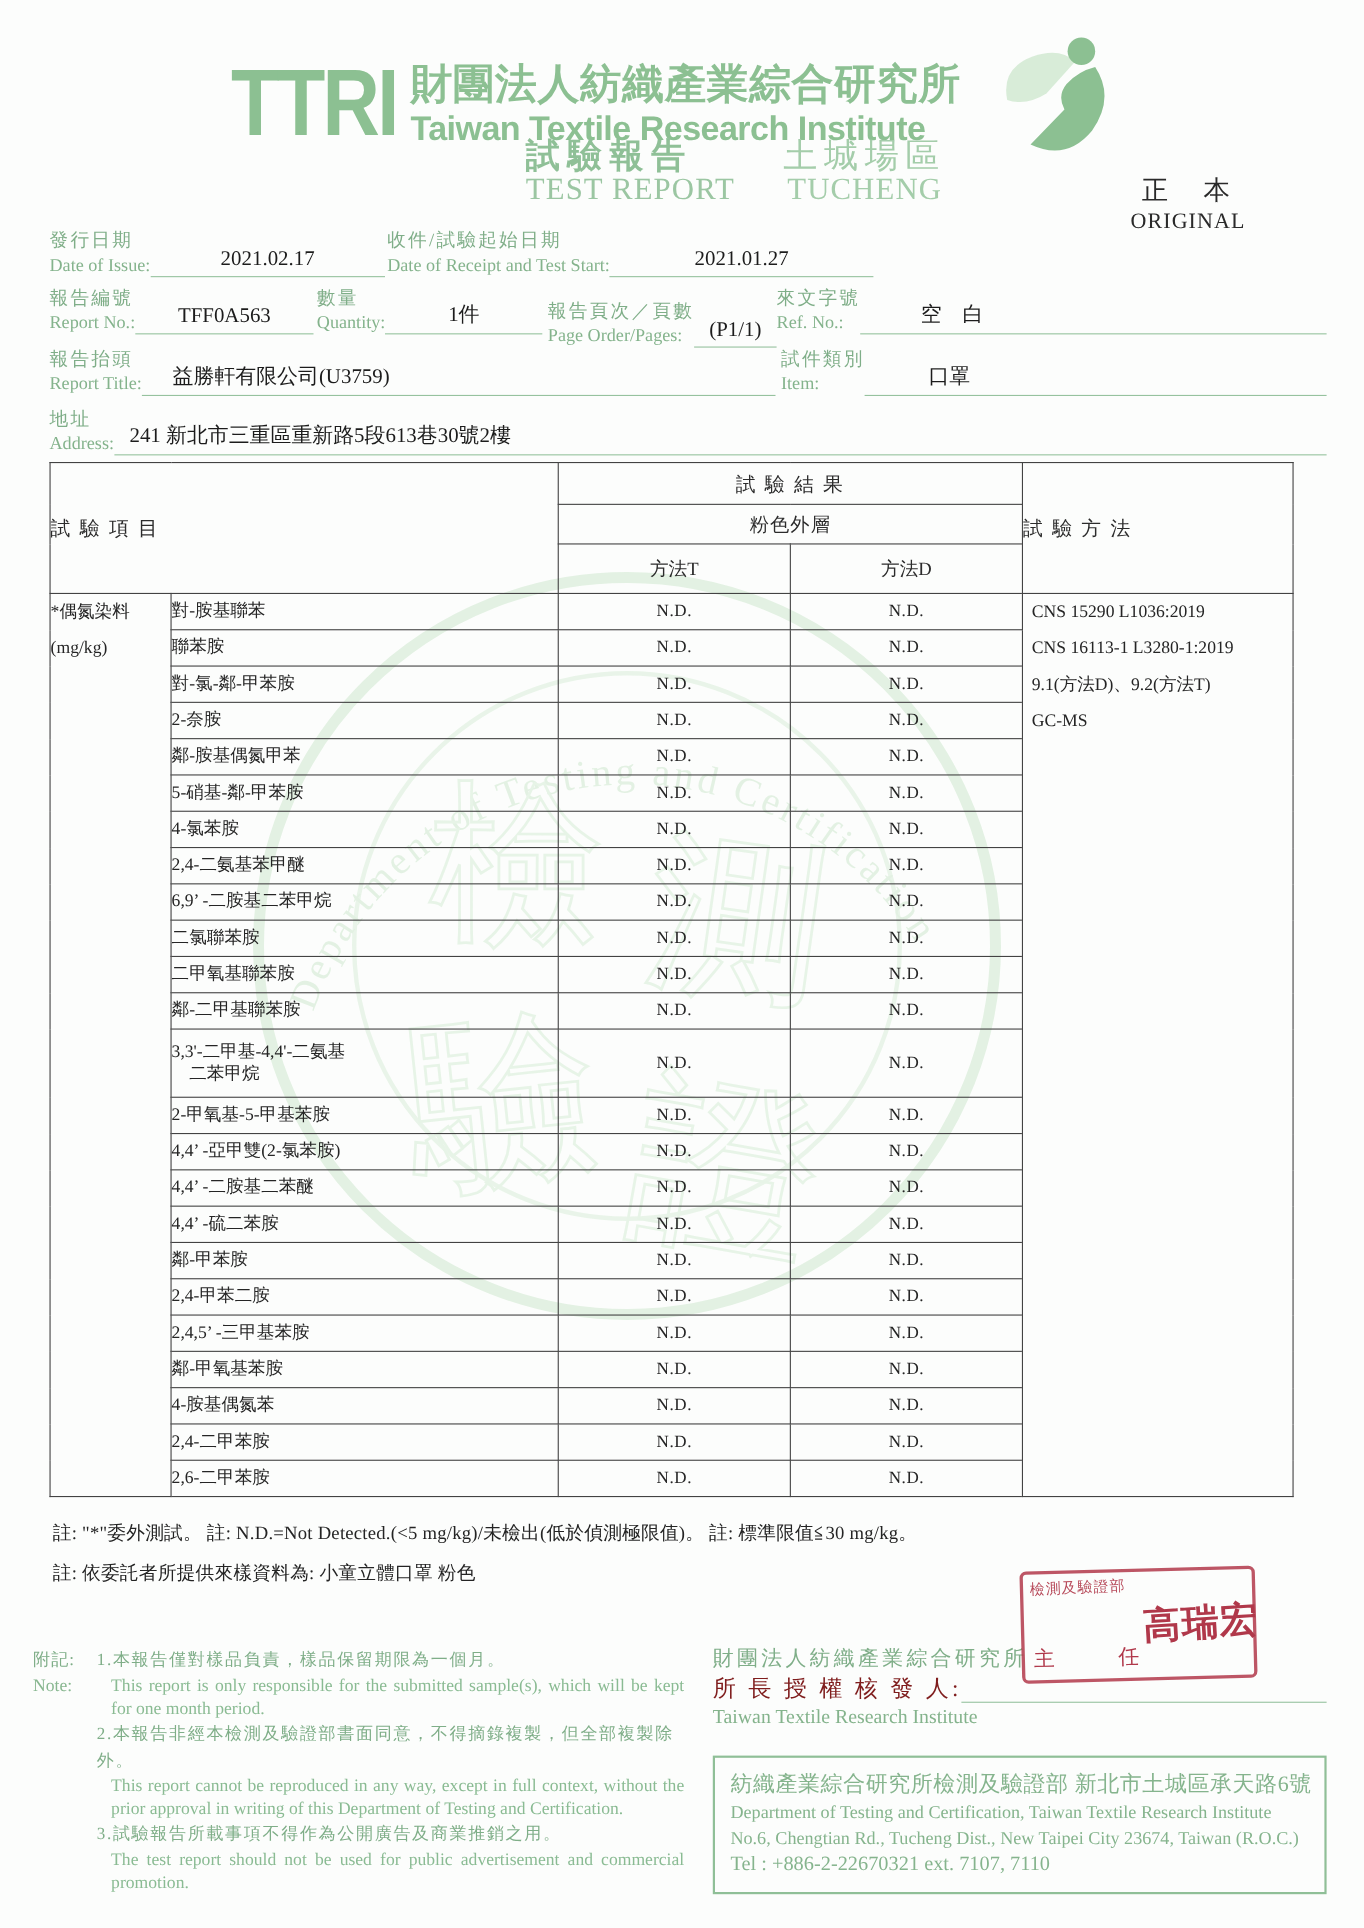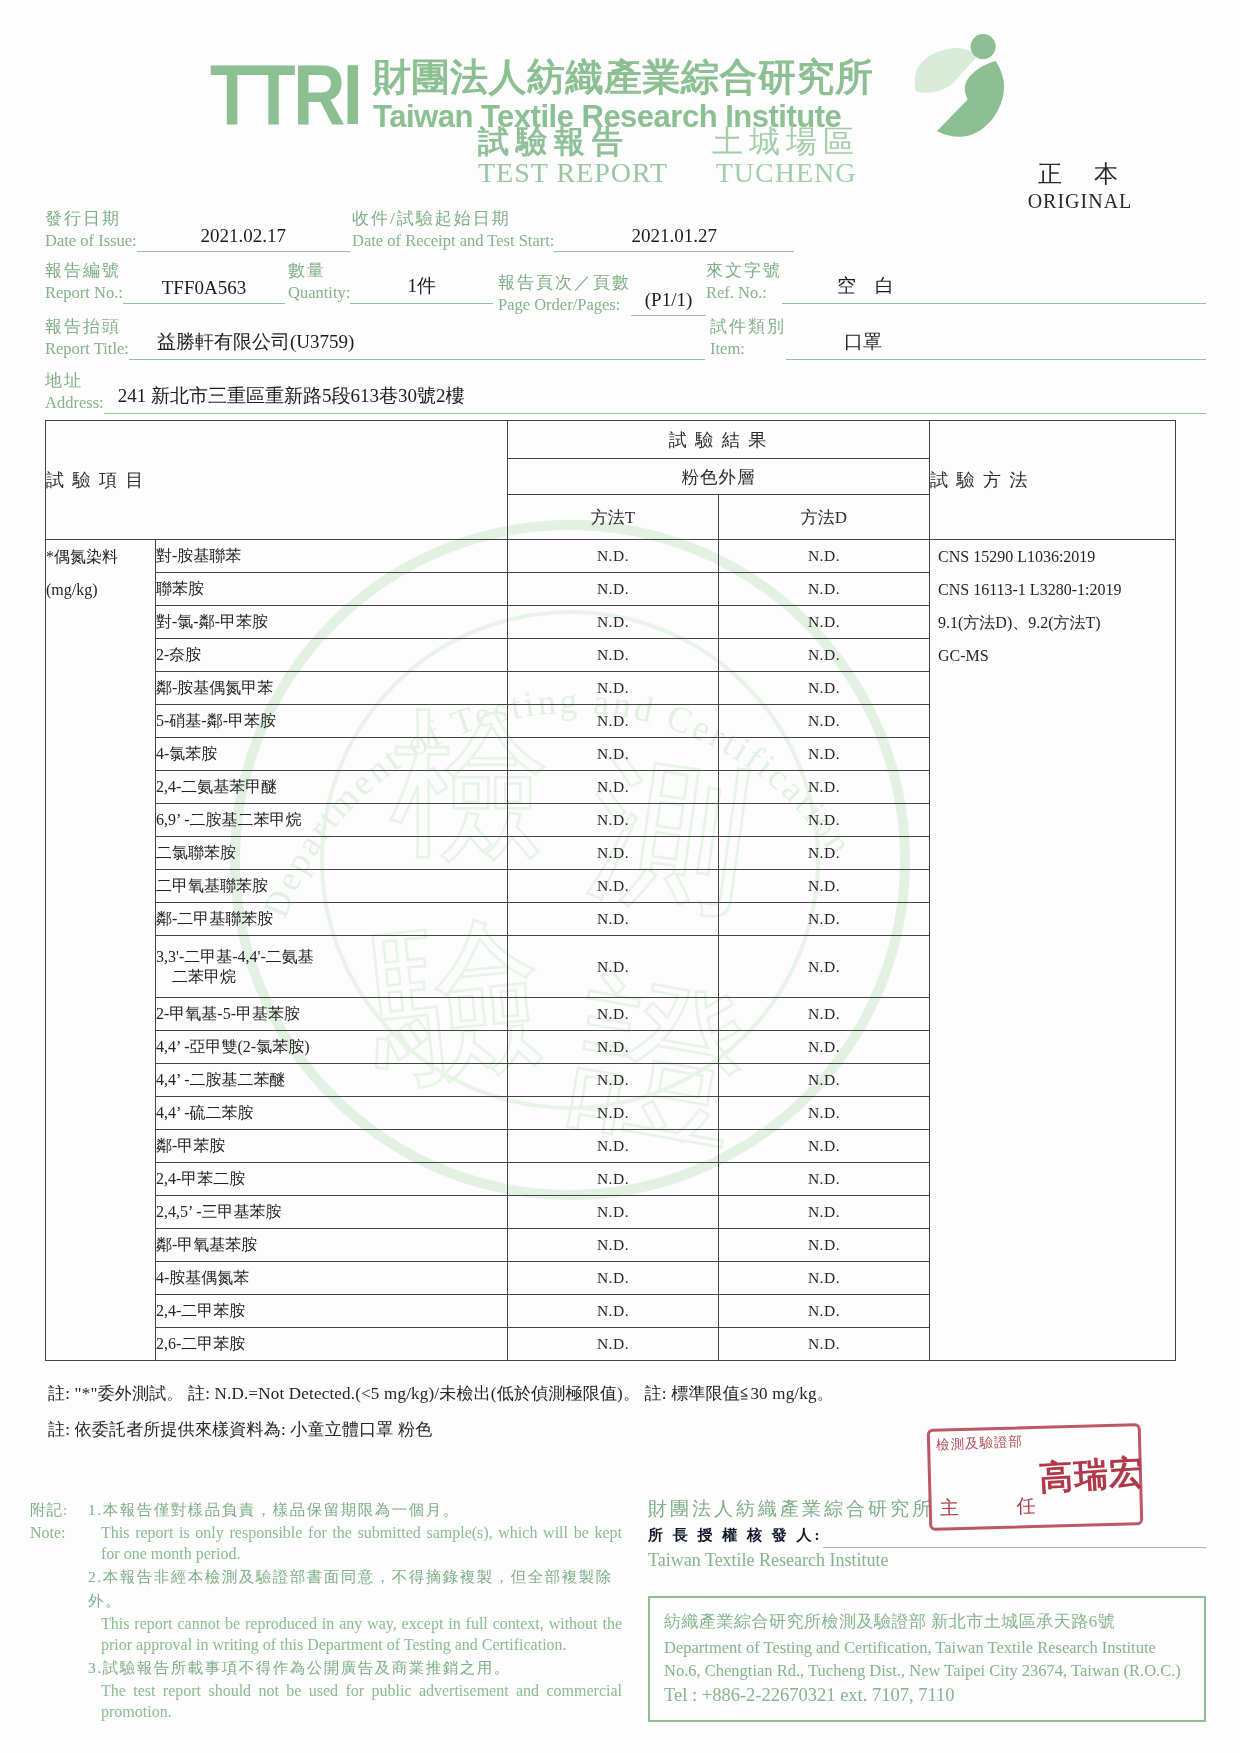"所 長 授 權 核" .auth .zh2 { color: #0f172a -> #7f1d1d; font-size: 15px -> 21px; font-weight: bold -> none }
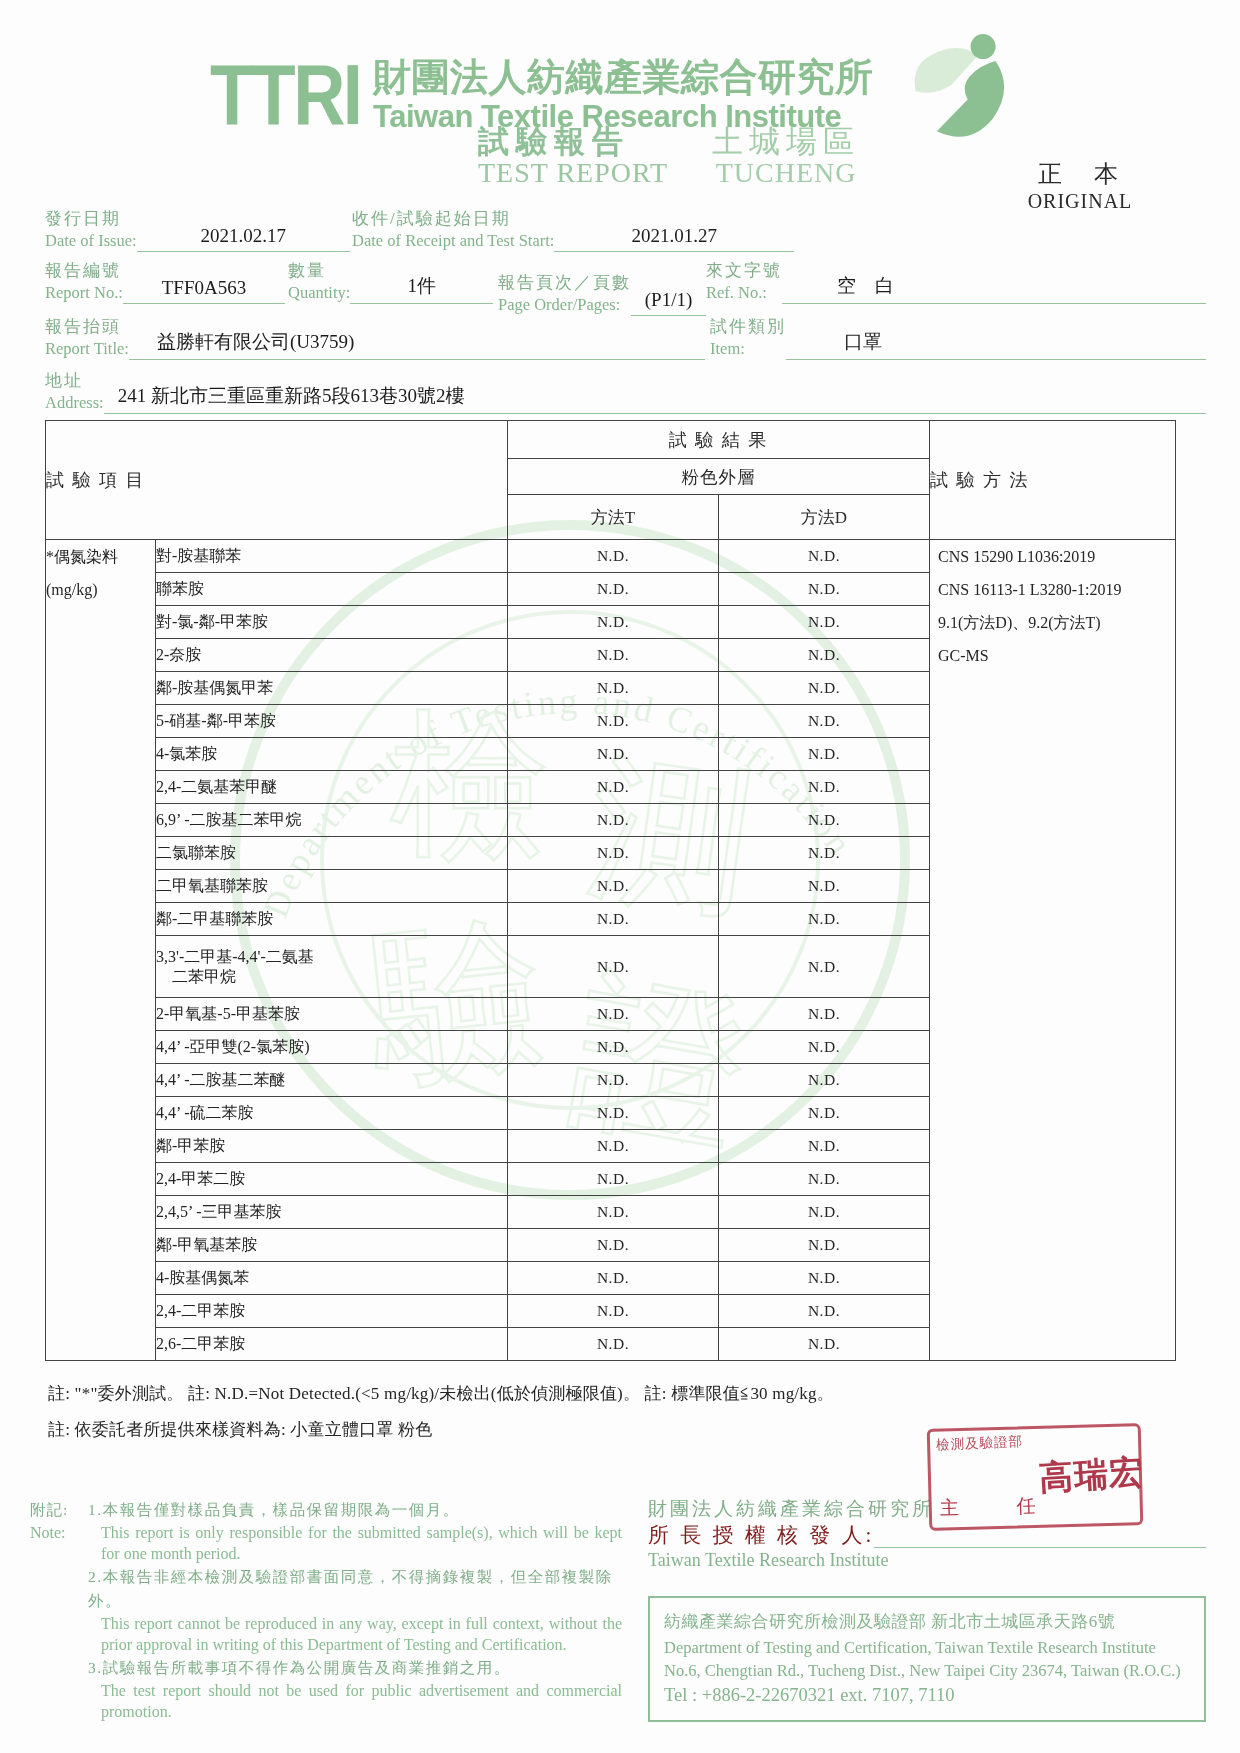"紡織產業綜合研究所檢測及驗證部 新北市土城區承天路6號" .contact .zh { font-size: 17px -> 20px }
